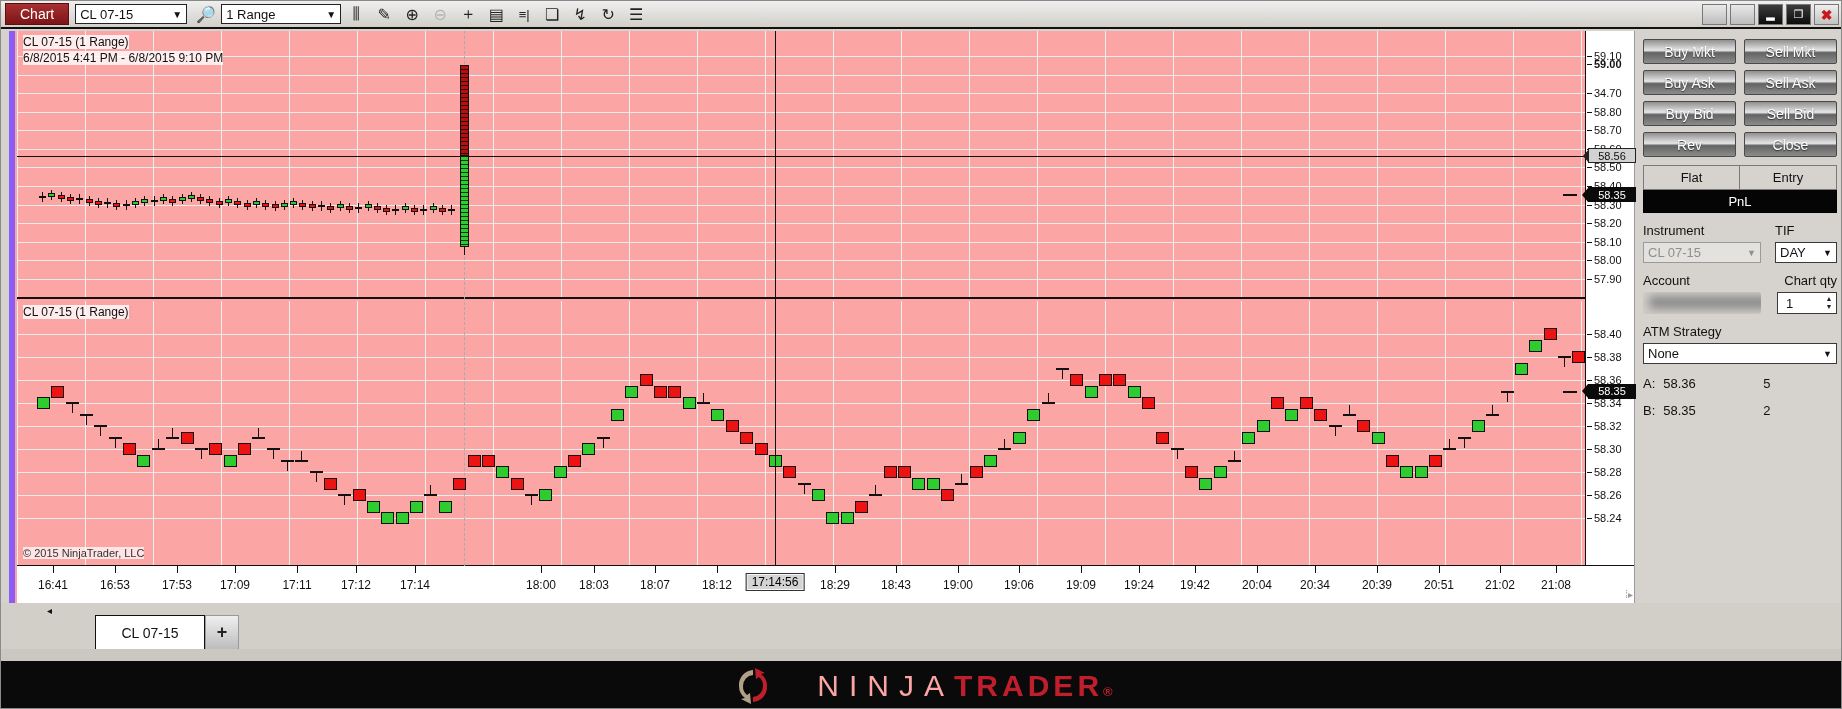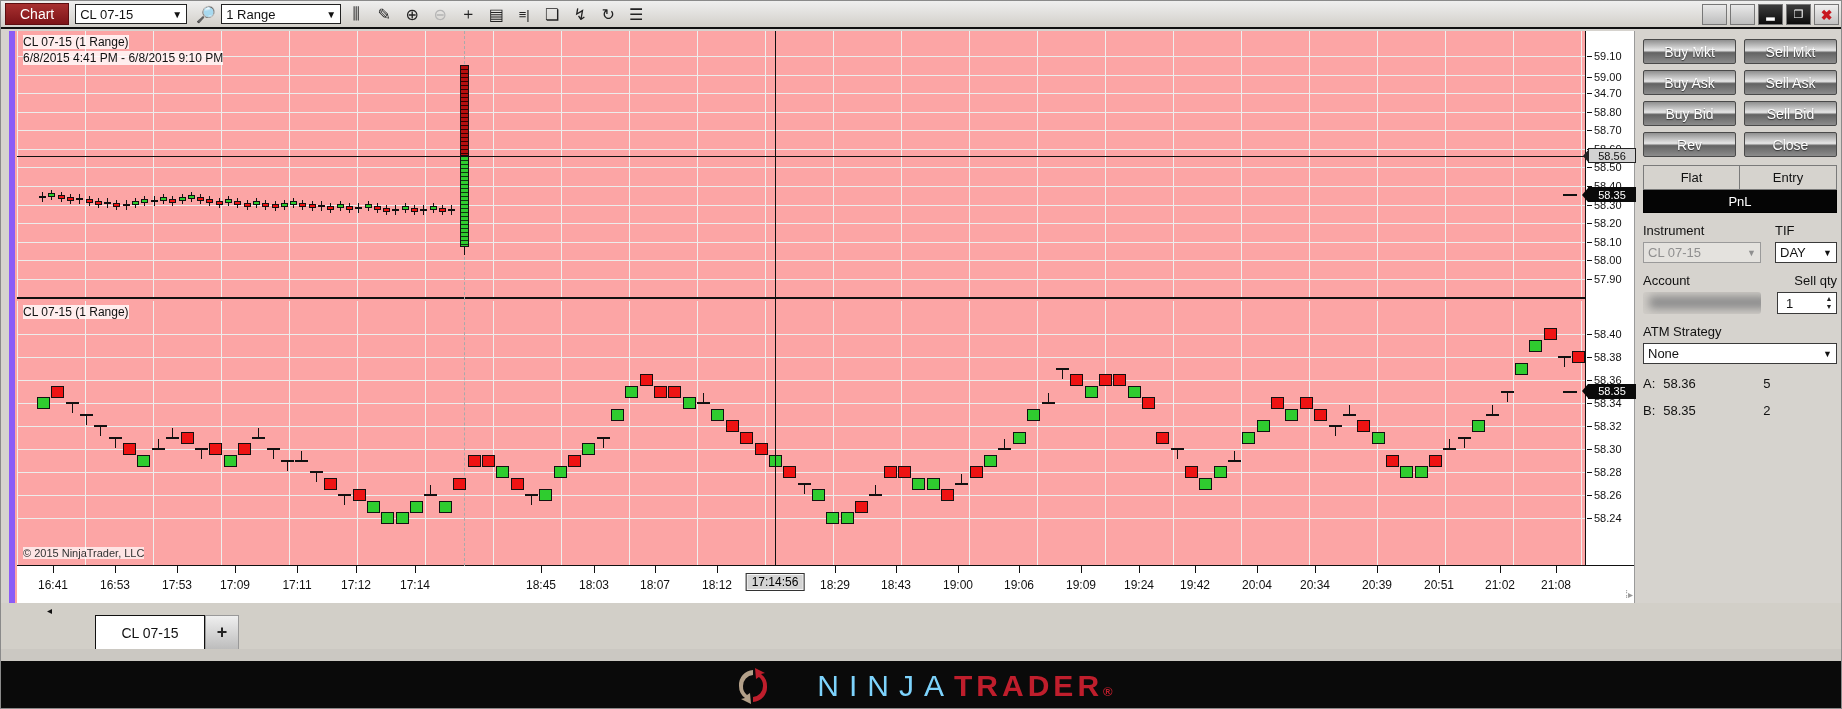"59.00" div.ytick { font-weight: none -> bold; top: 46px -> 33px }
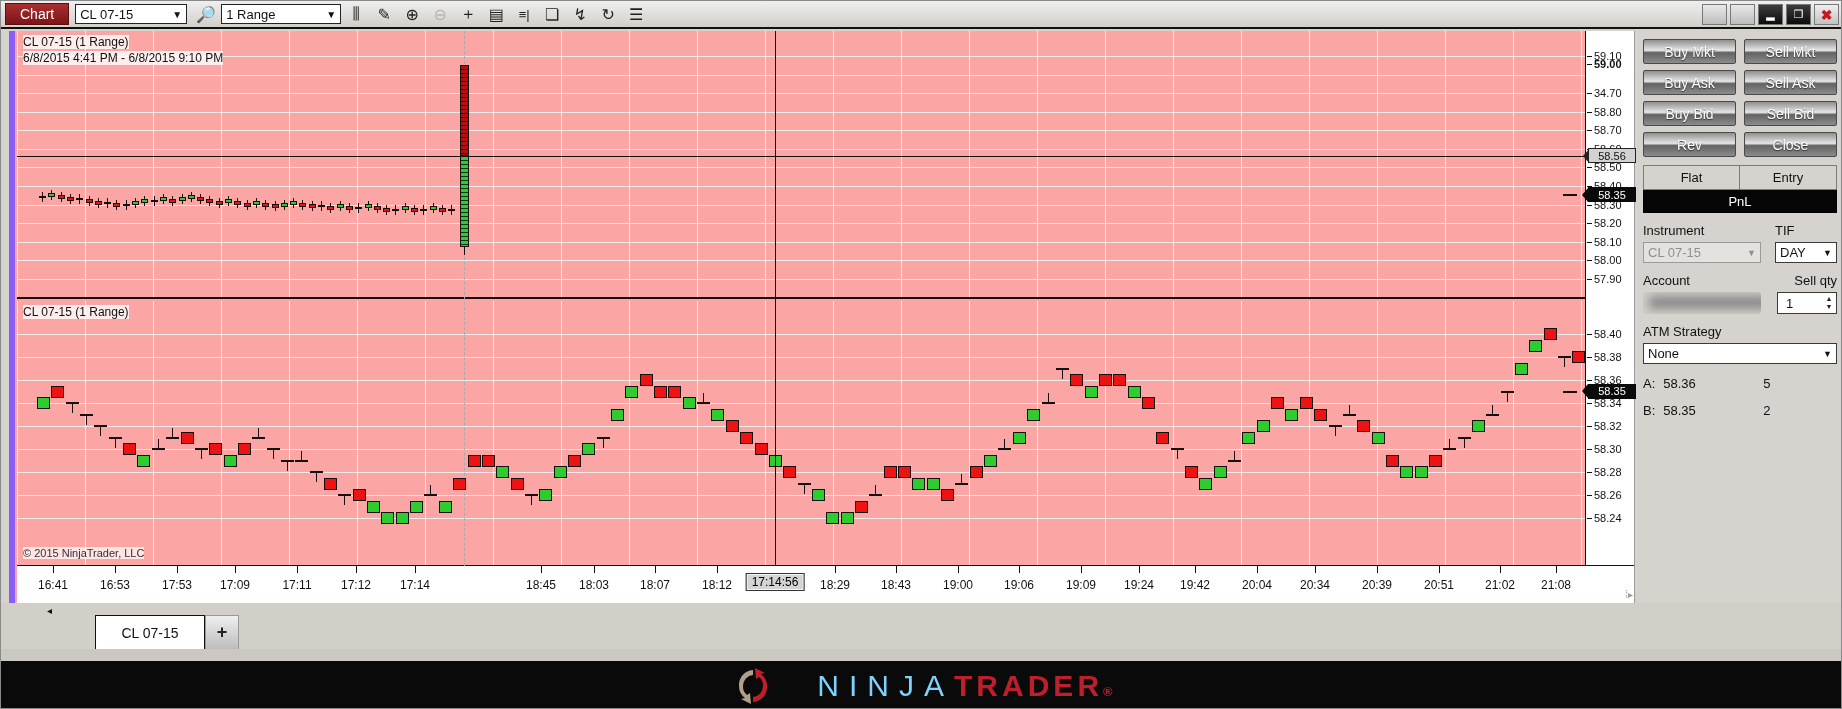"Sell qty" span.fld-label { text: Sell -> Chart }
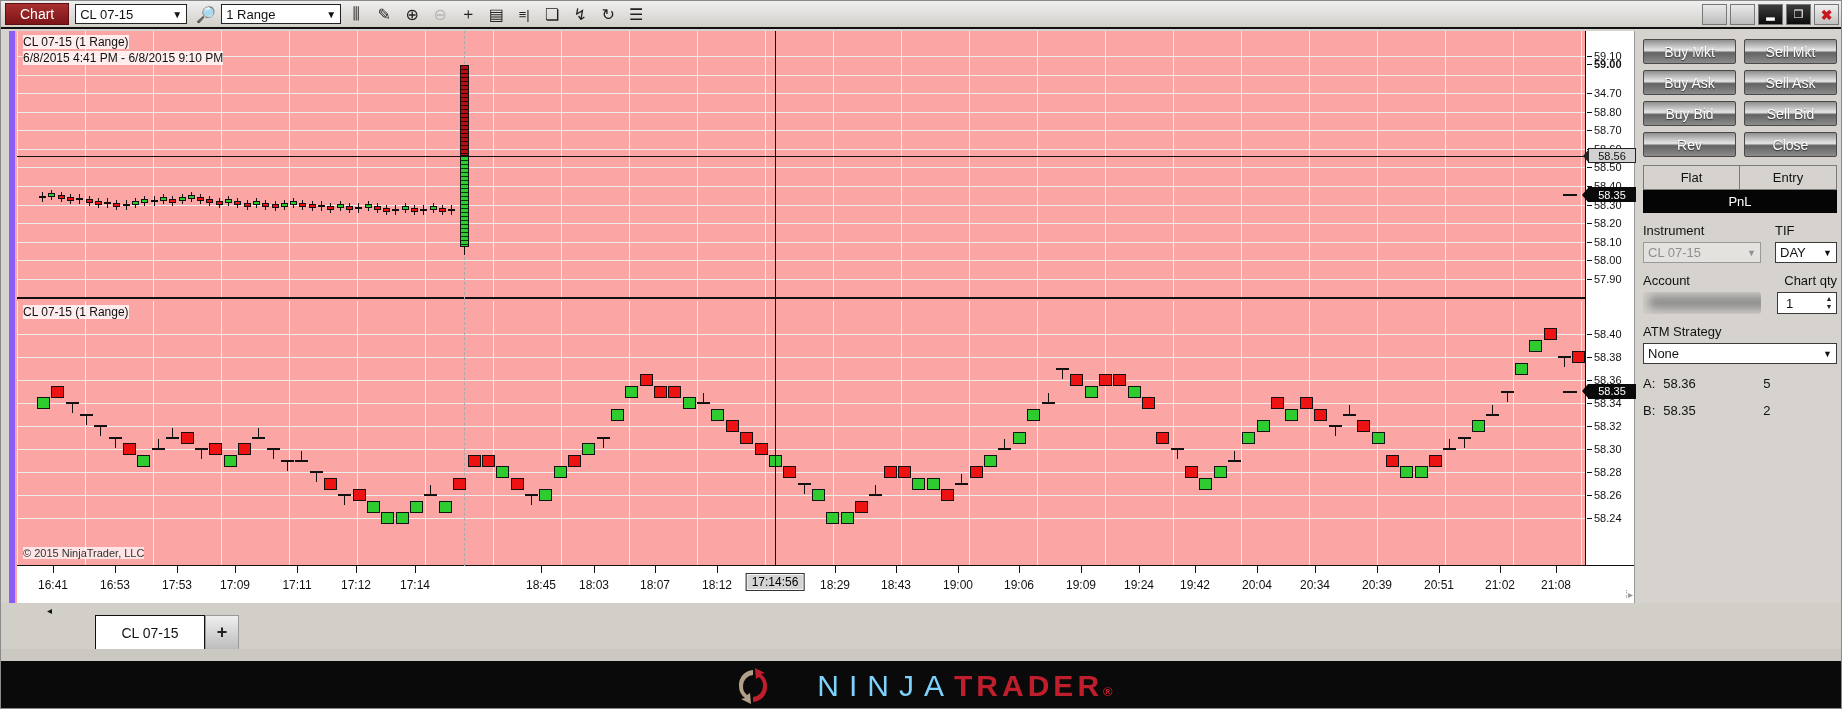"18:45" div.xlabel { text: 18:45 -> 18:00 }
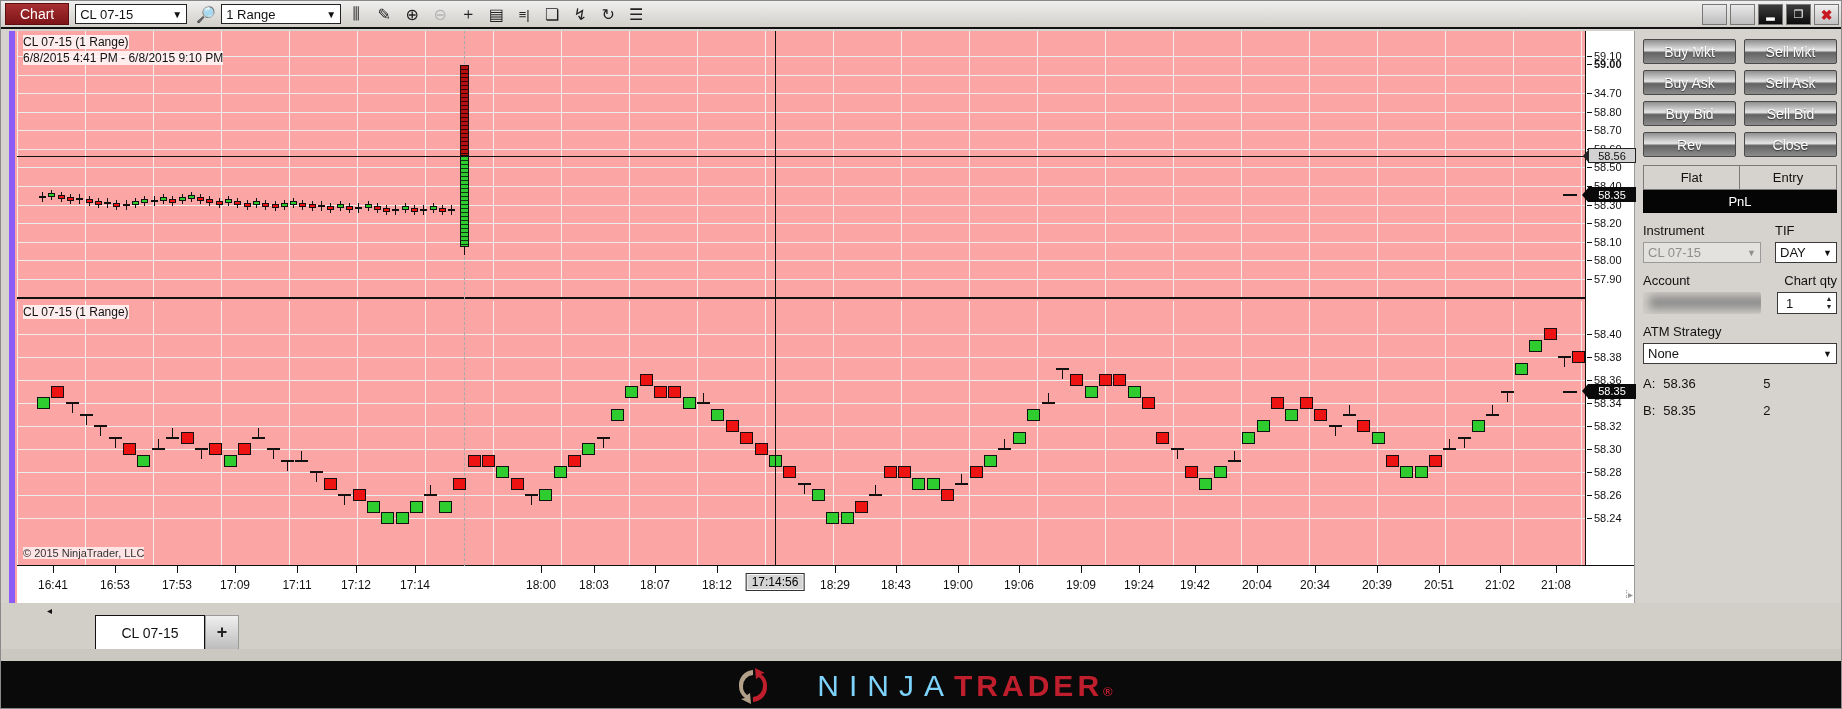"NINJA" .ninja { color: #7dd3fc -> #fca5a5 }
